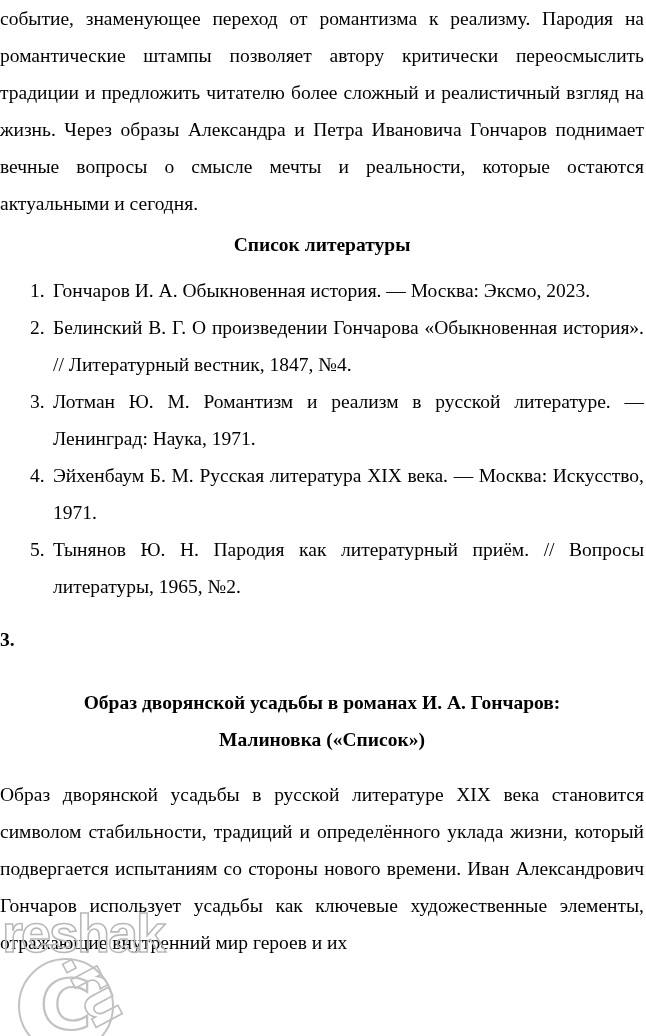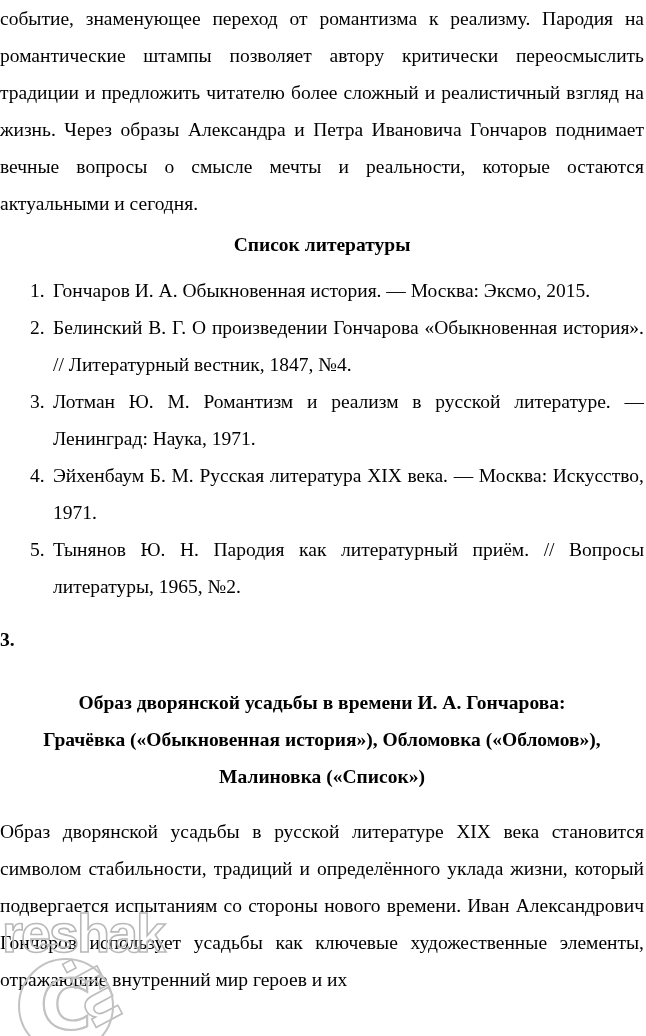"Гончаров И. А. Обыкновенная история." span.reftext { text: 2015 -> 2023 }
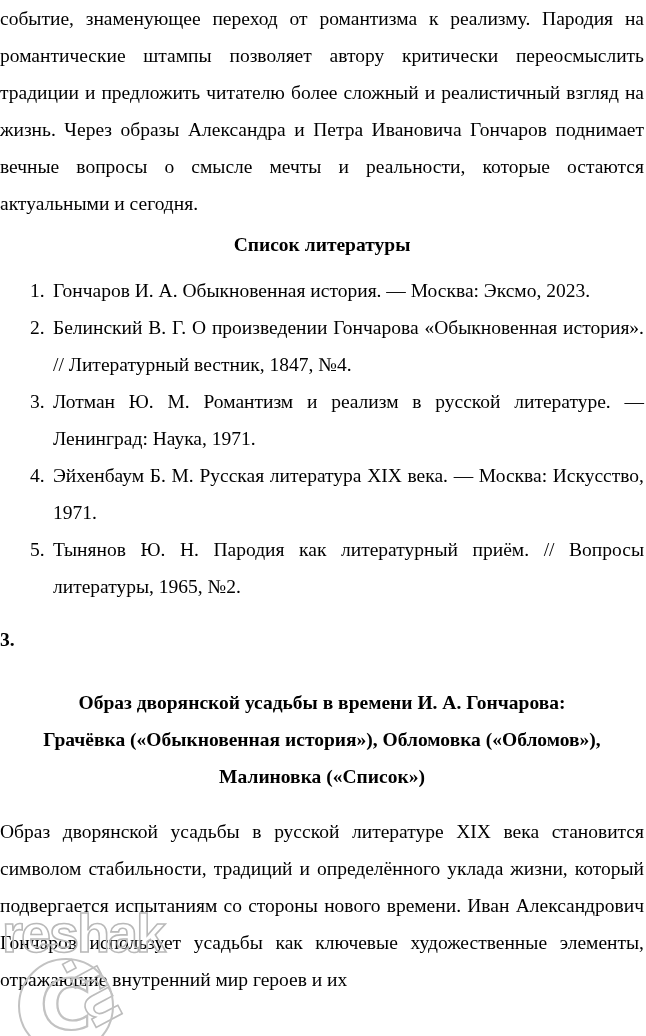"Образ дворянской усадьбы в времени" p.doc-title { text: времени И. А. Гончарова -> романах И. А. Гончаров }
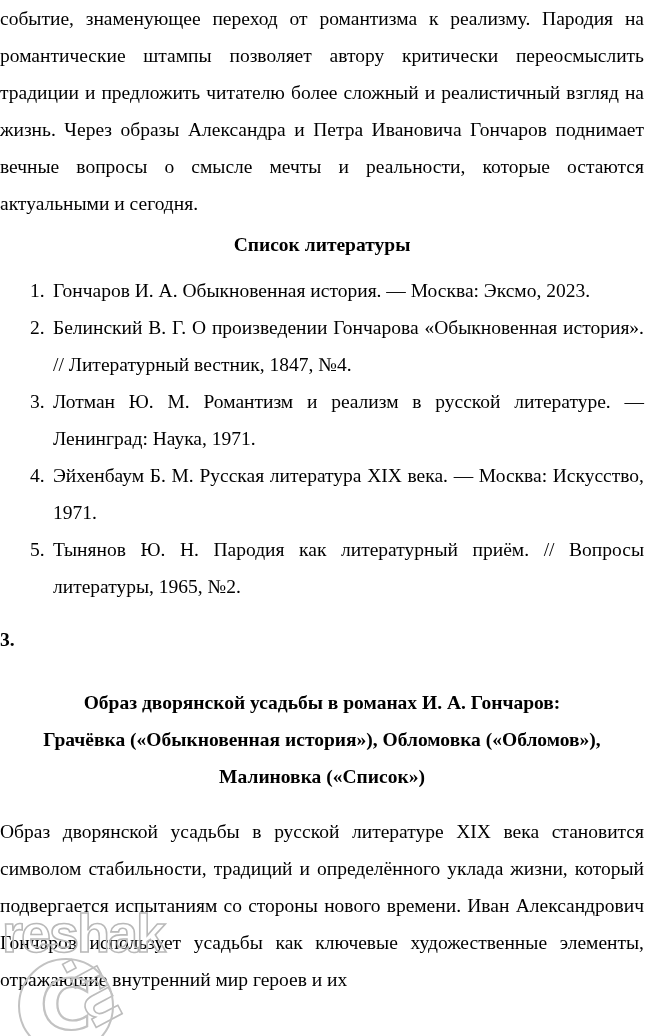"Грачёвка («Обыкновенная история»)," p.doc-title { html: <p>Грачёвка («Обыкновенная история»), Обломовка («Обломов»),</p> -> none }
